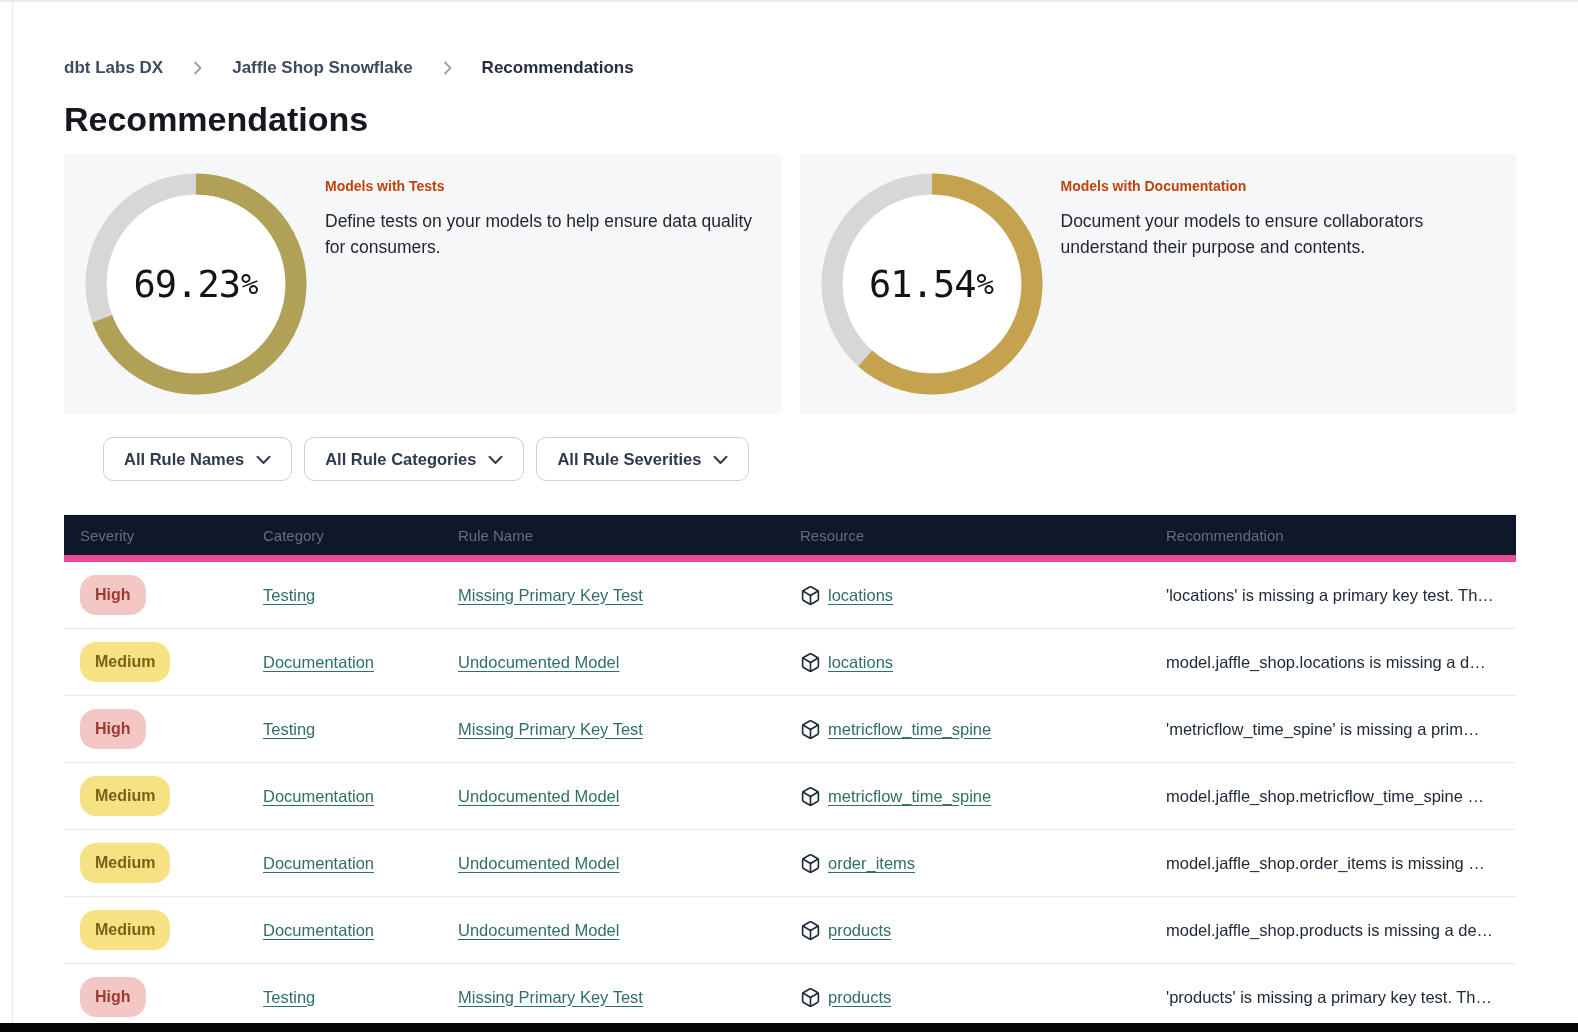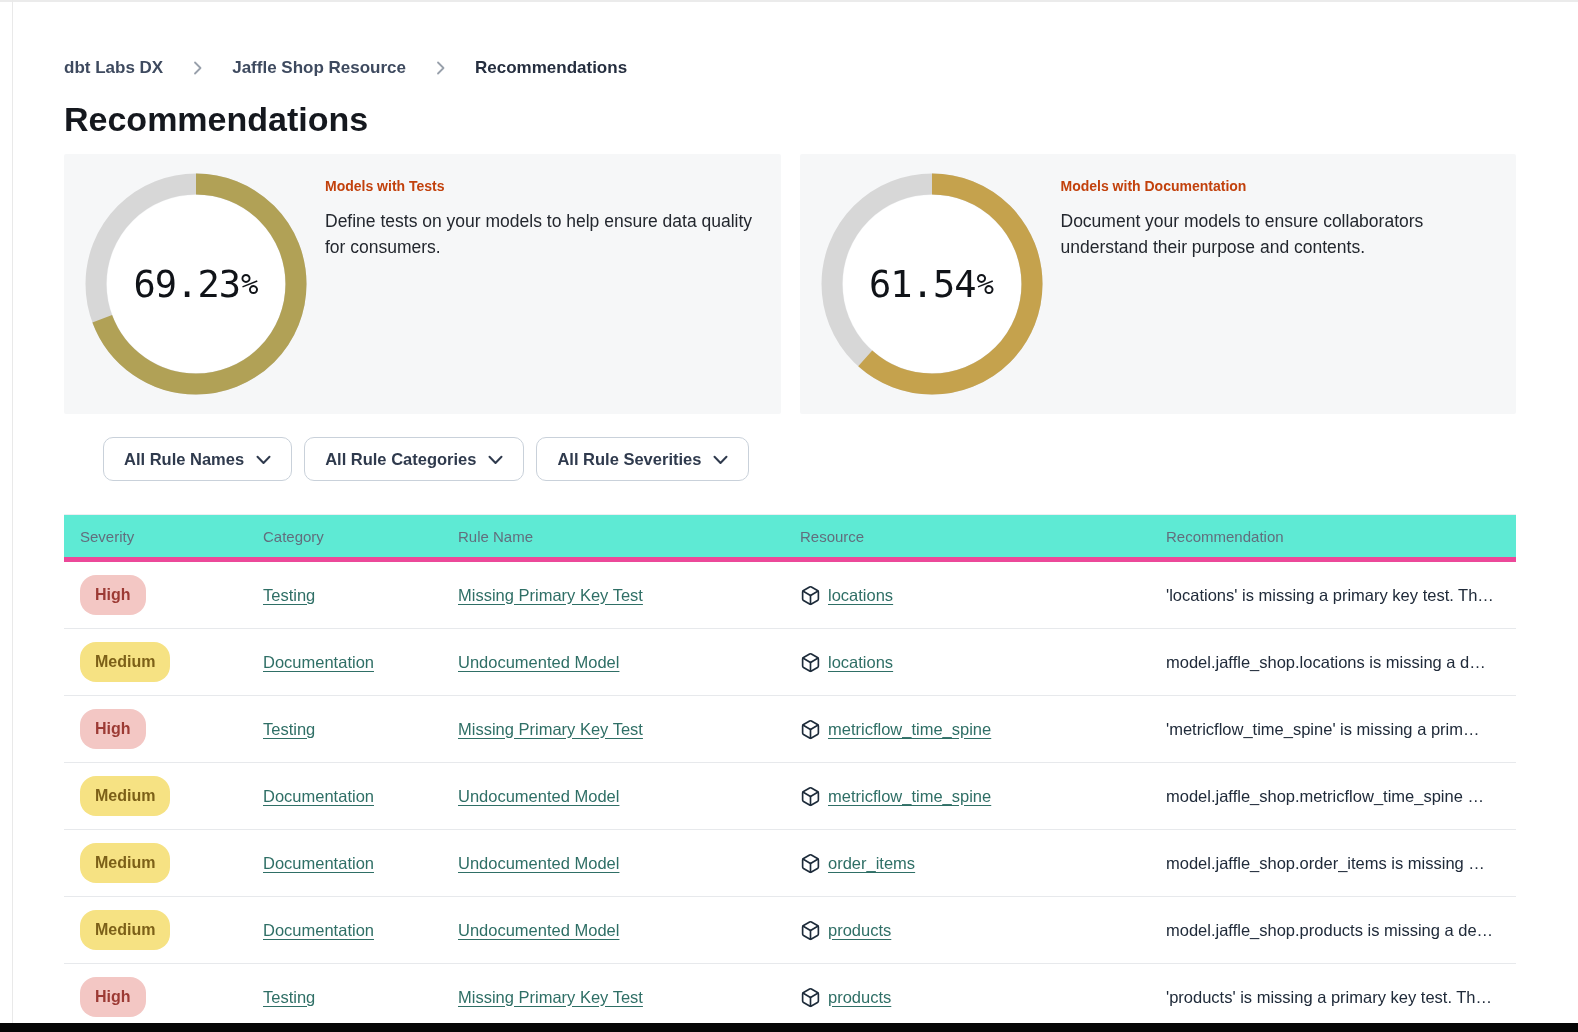"Jaffle Shop Resource" span.crumb { text: Resource -> Snowflake }
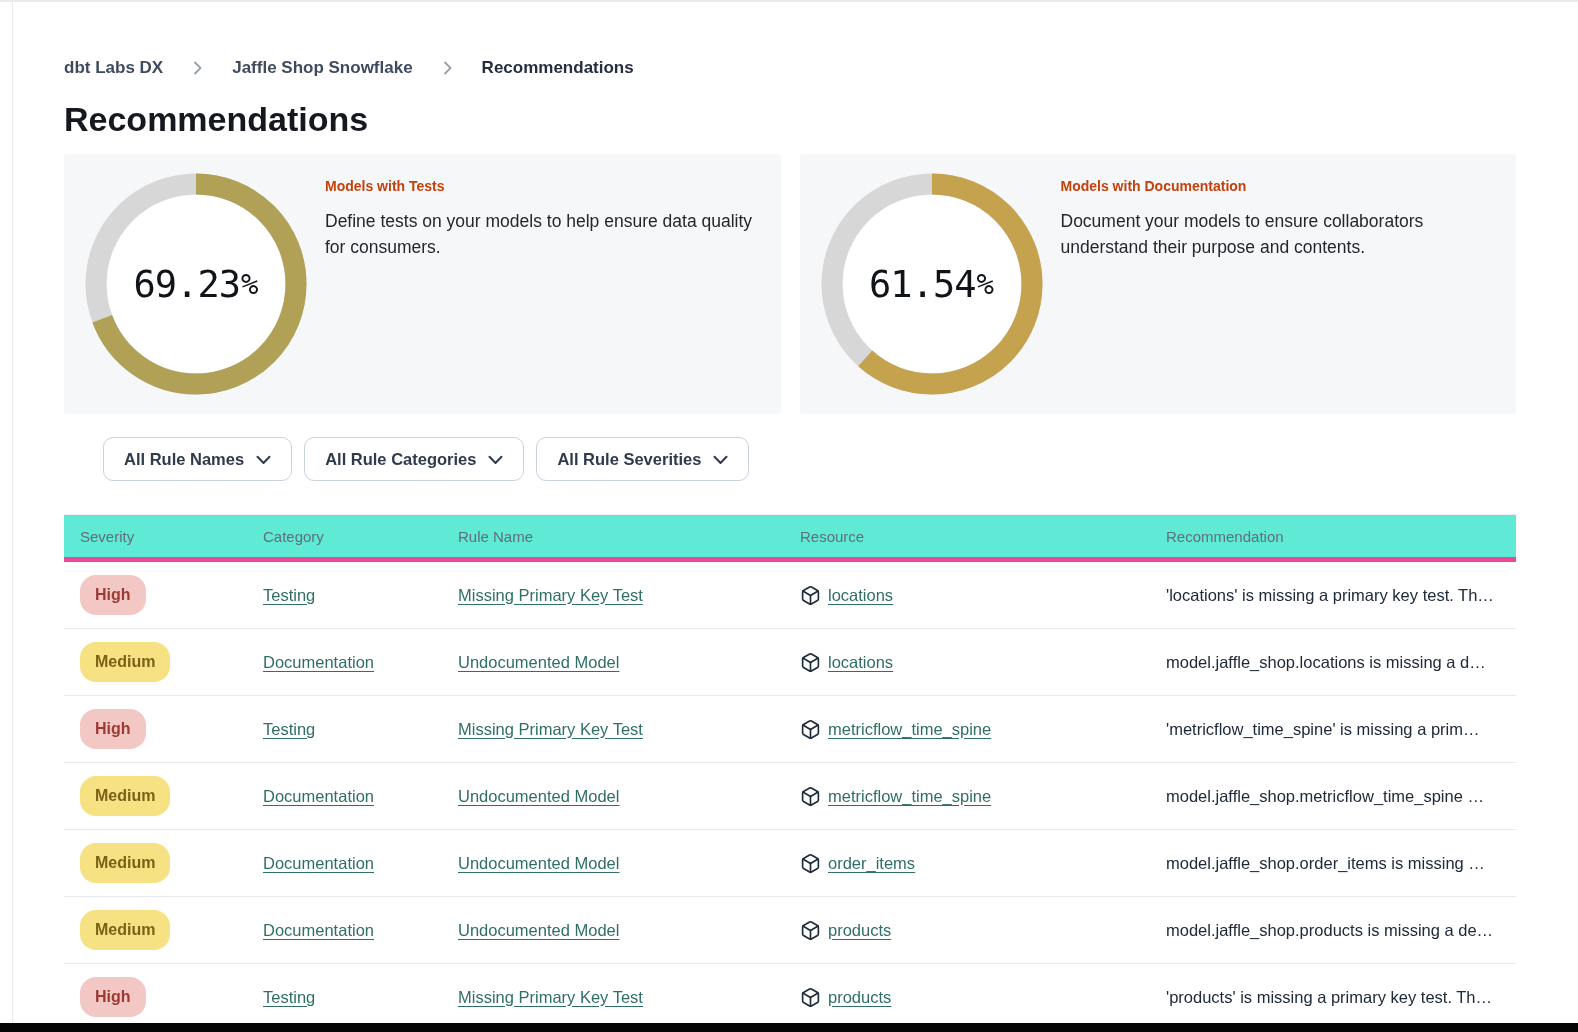"Severity" .thead { background: #5eead4 -> #0f172a; border-bottom: 5px solid #ec4899 -> 7px solid #ec4899 }
